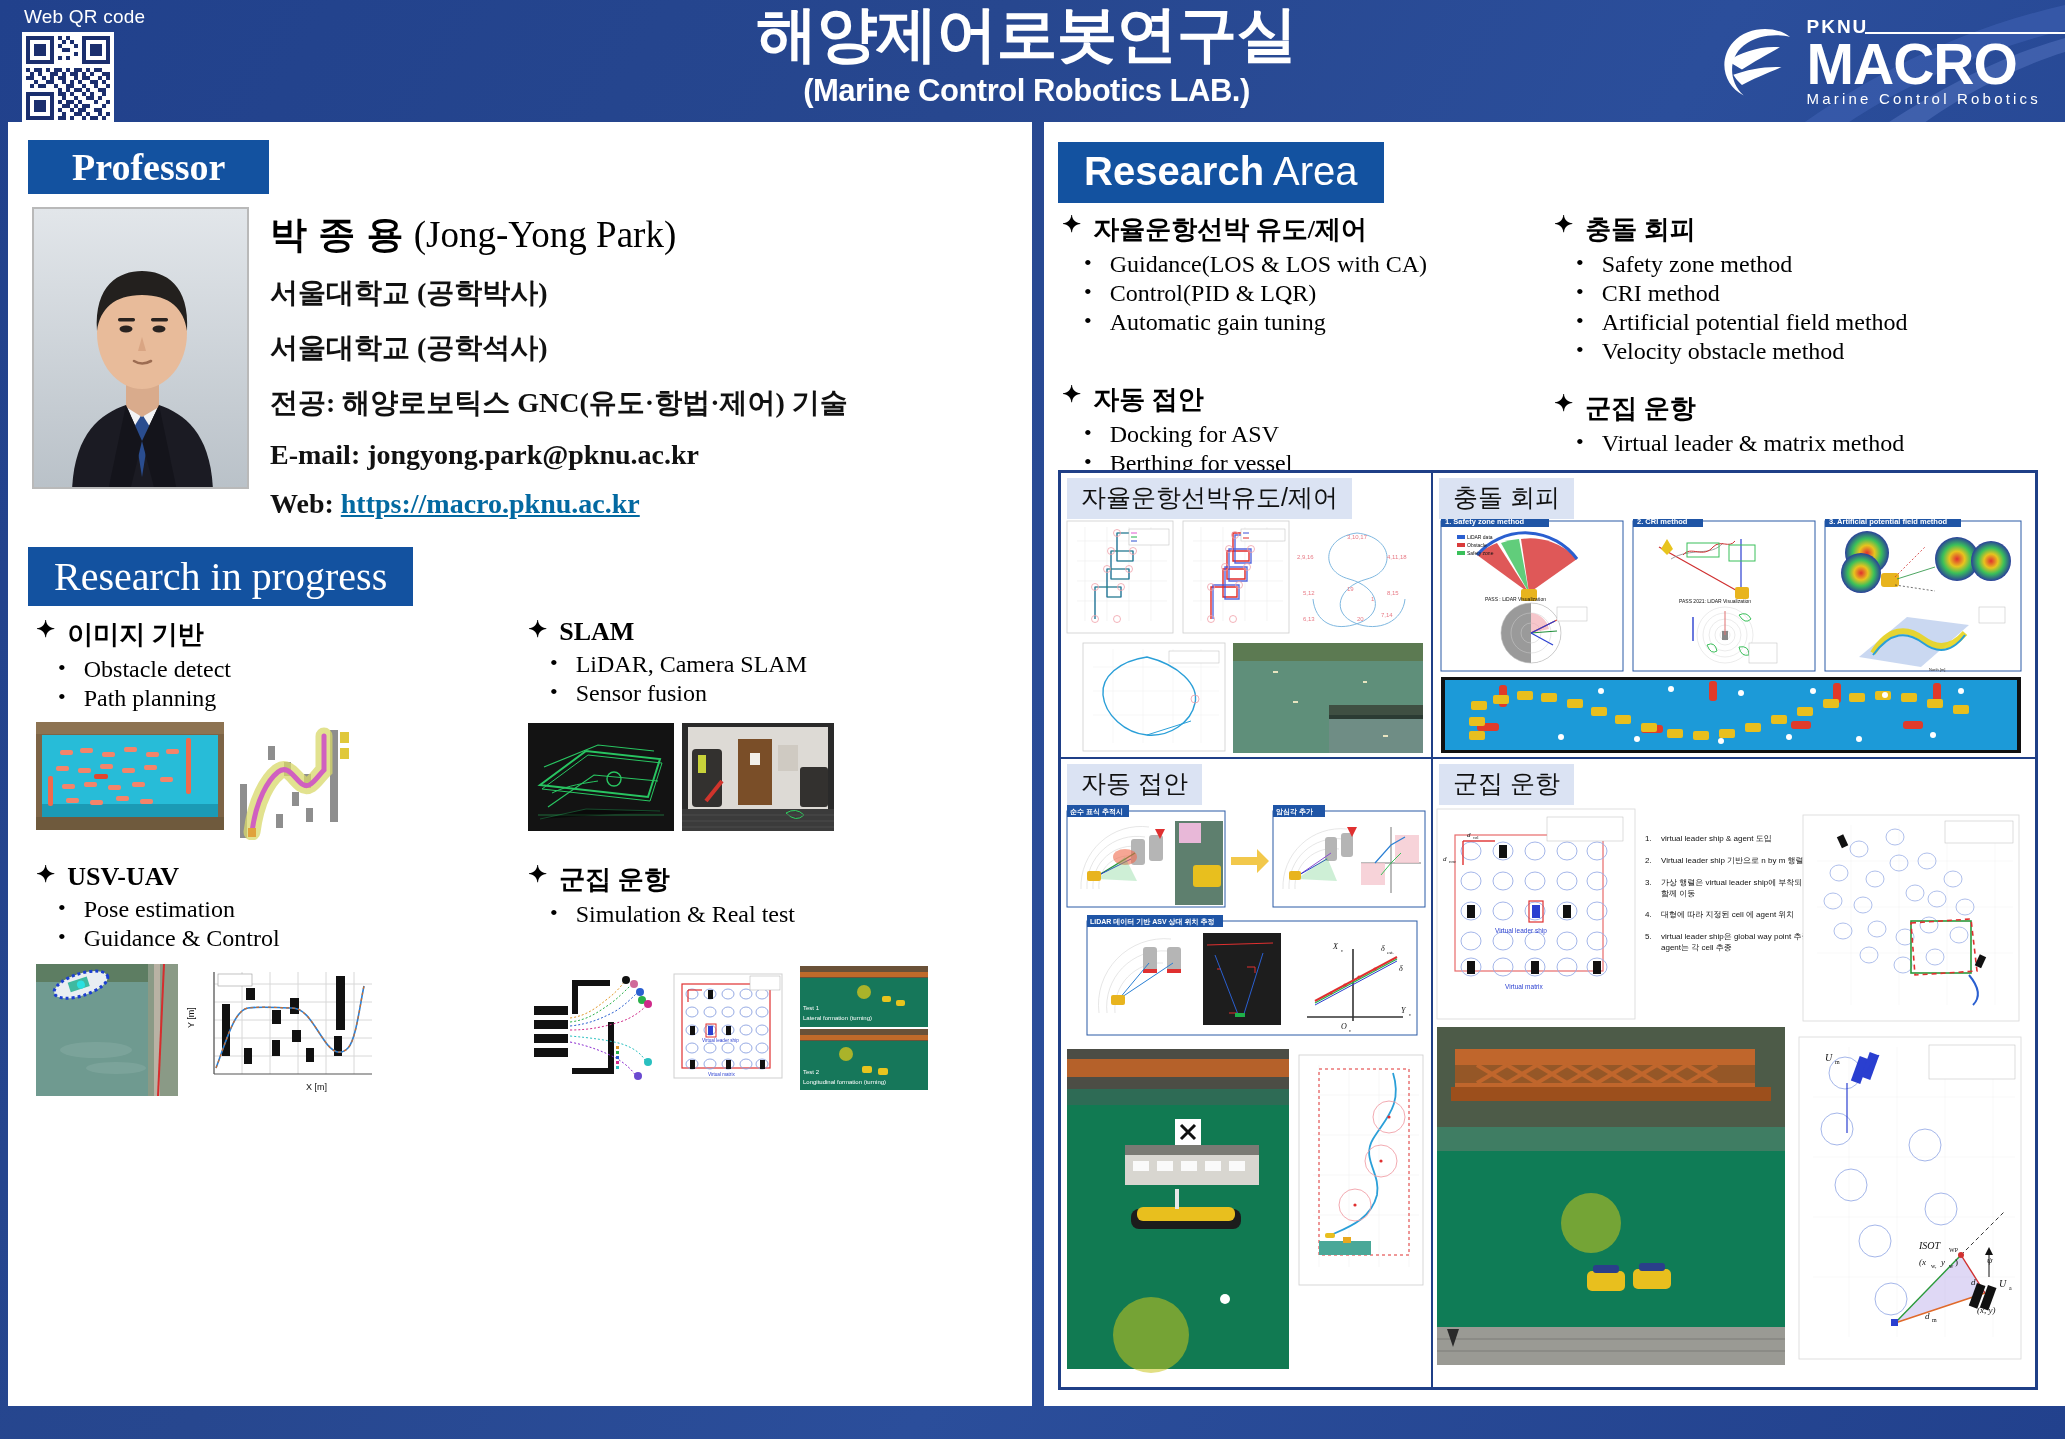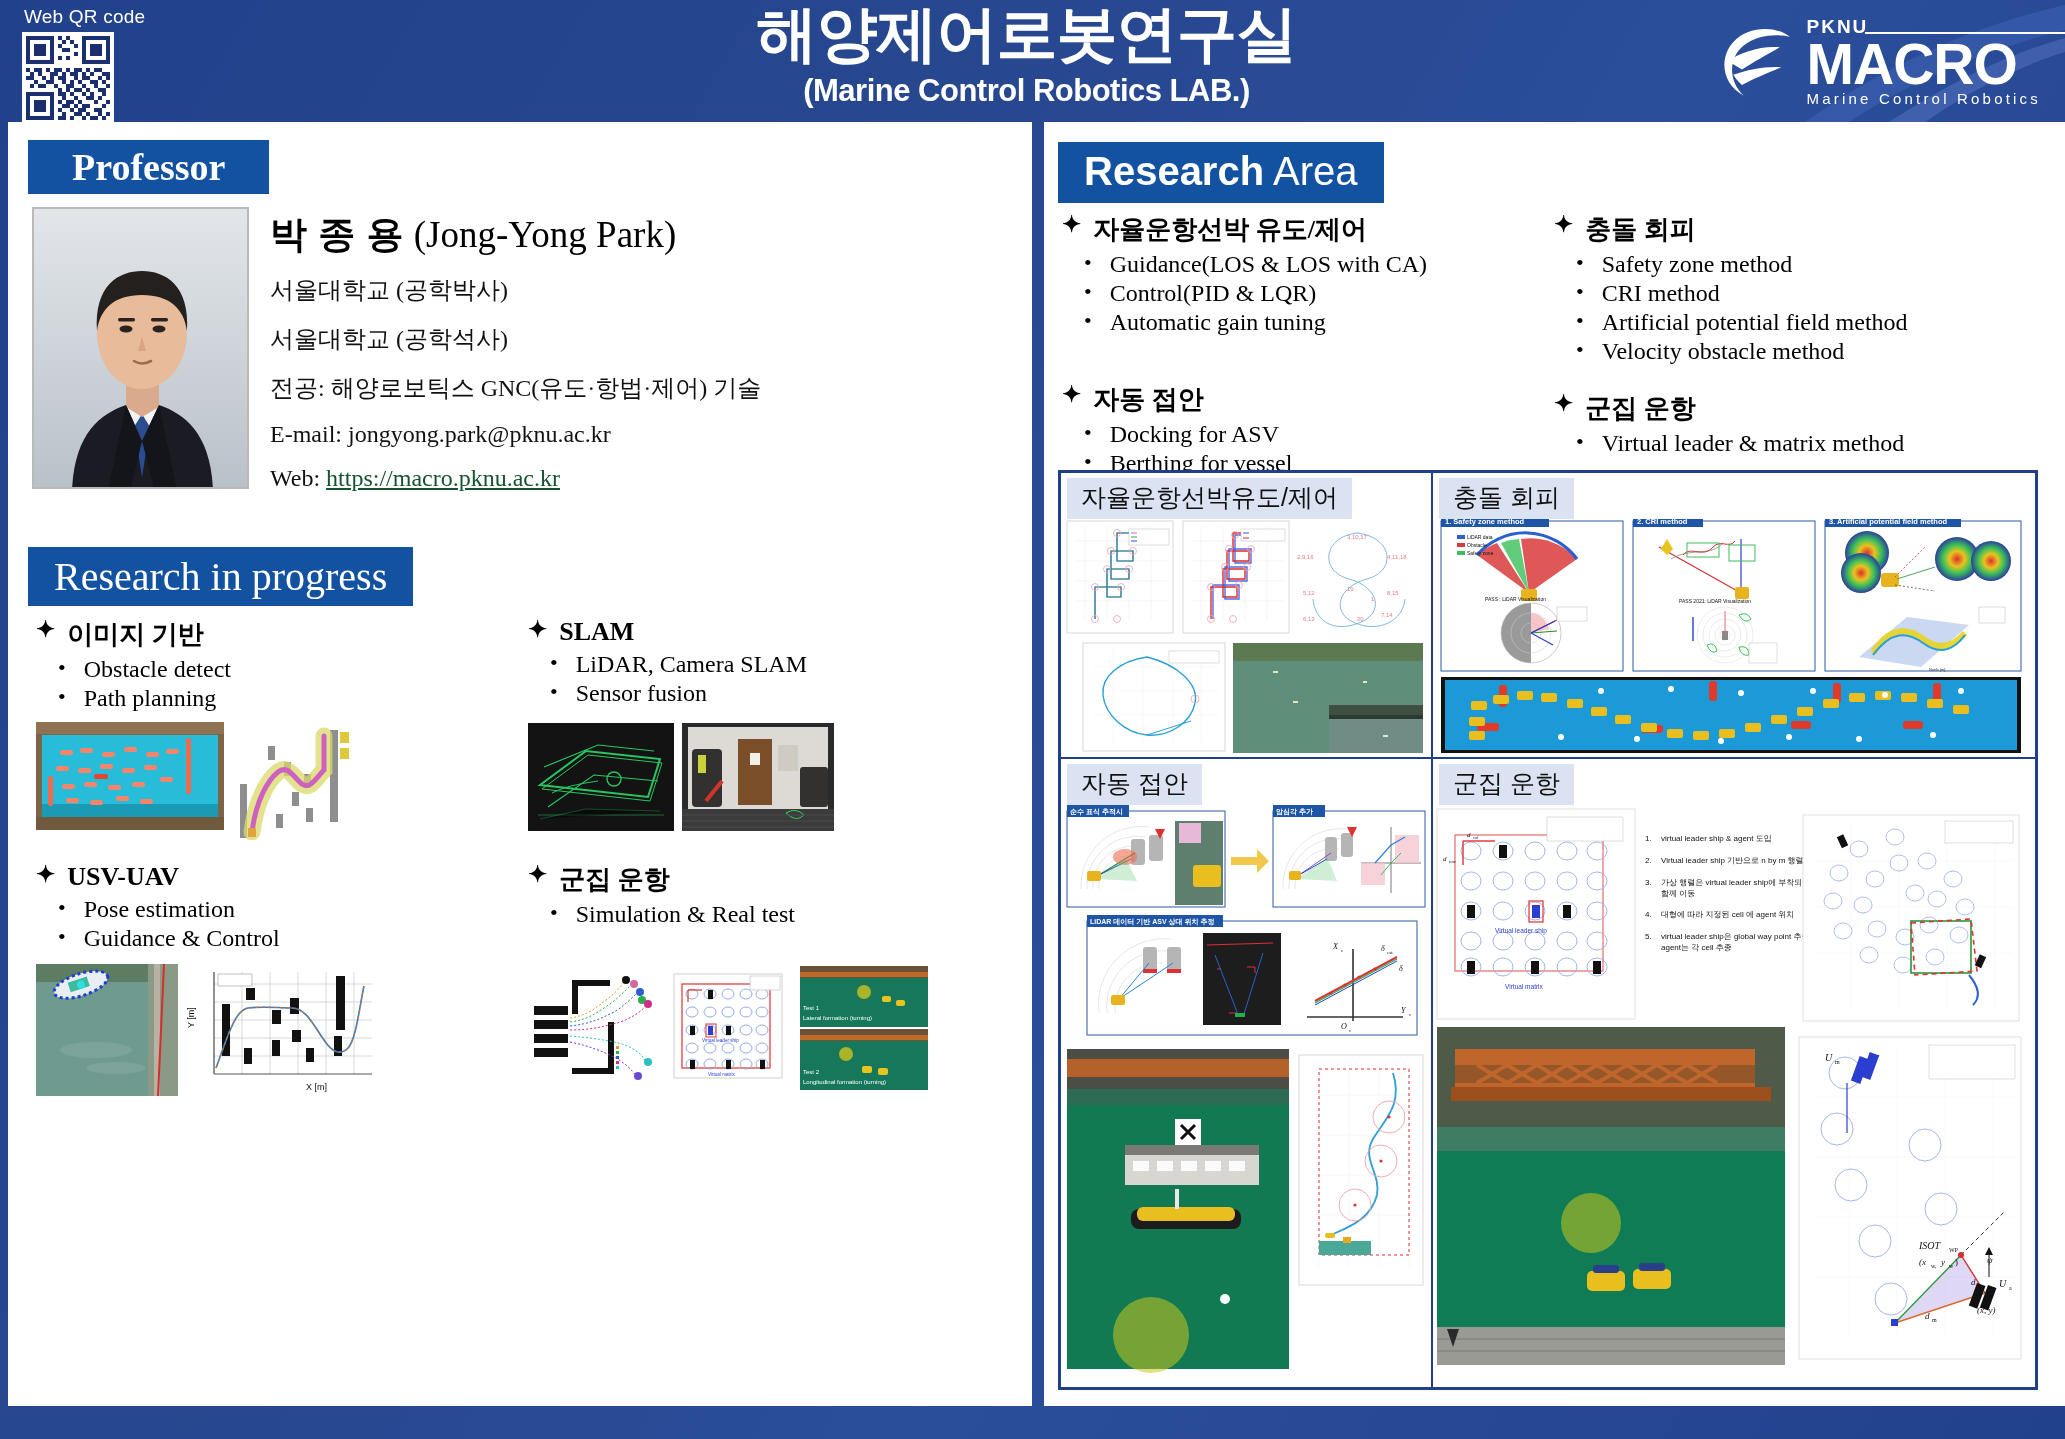"서울대학교 (공학박사)" .prof-line { font-size: 24px -> 28px; font-weight: none -> bold }
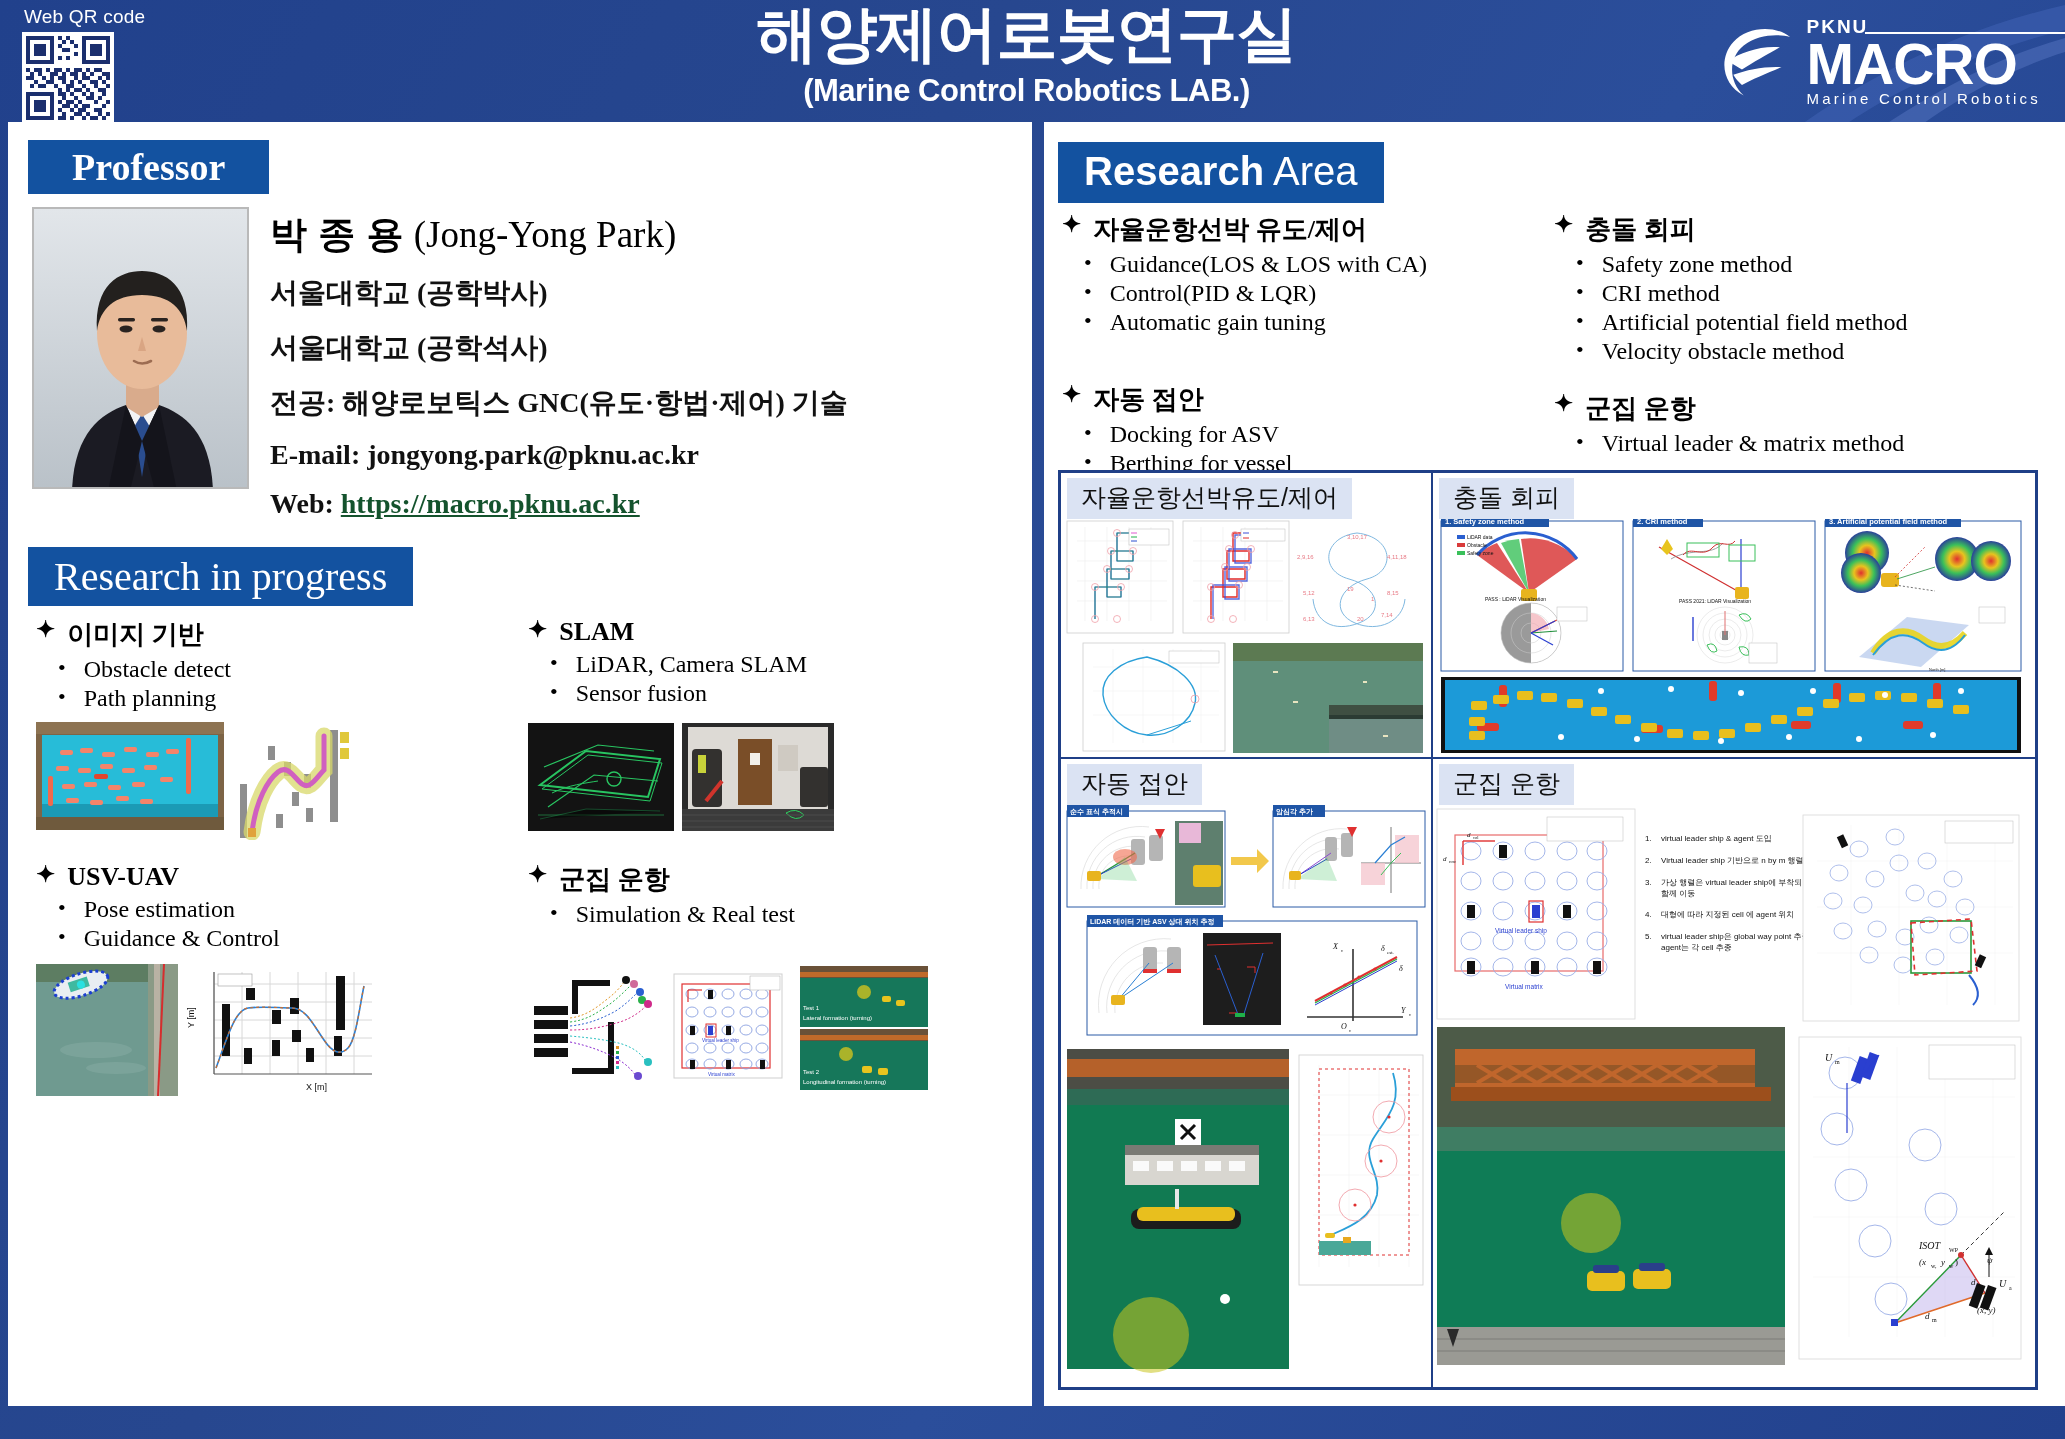"https://macro.pknu.ac.kr" .prof-line a { color: #14532d -> #0369a1 }
